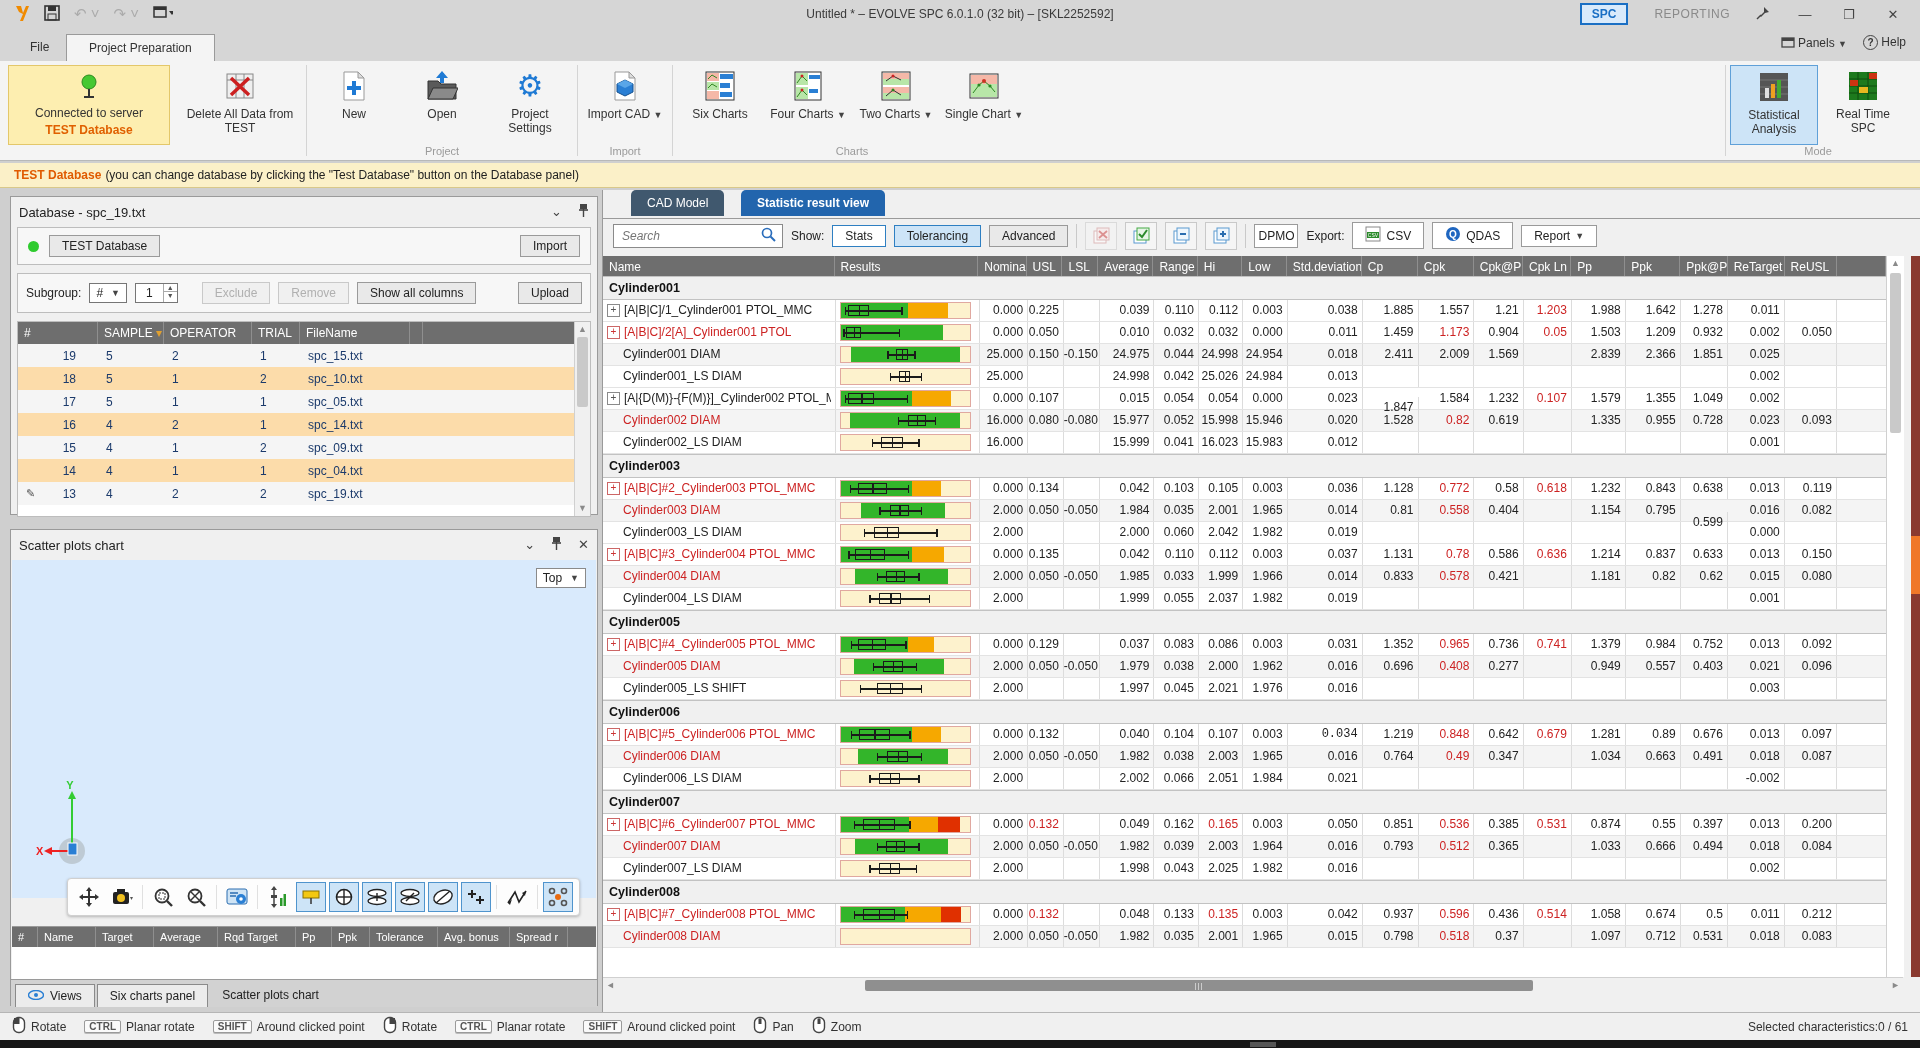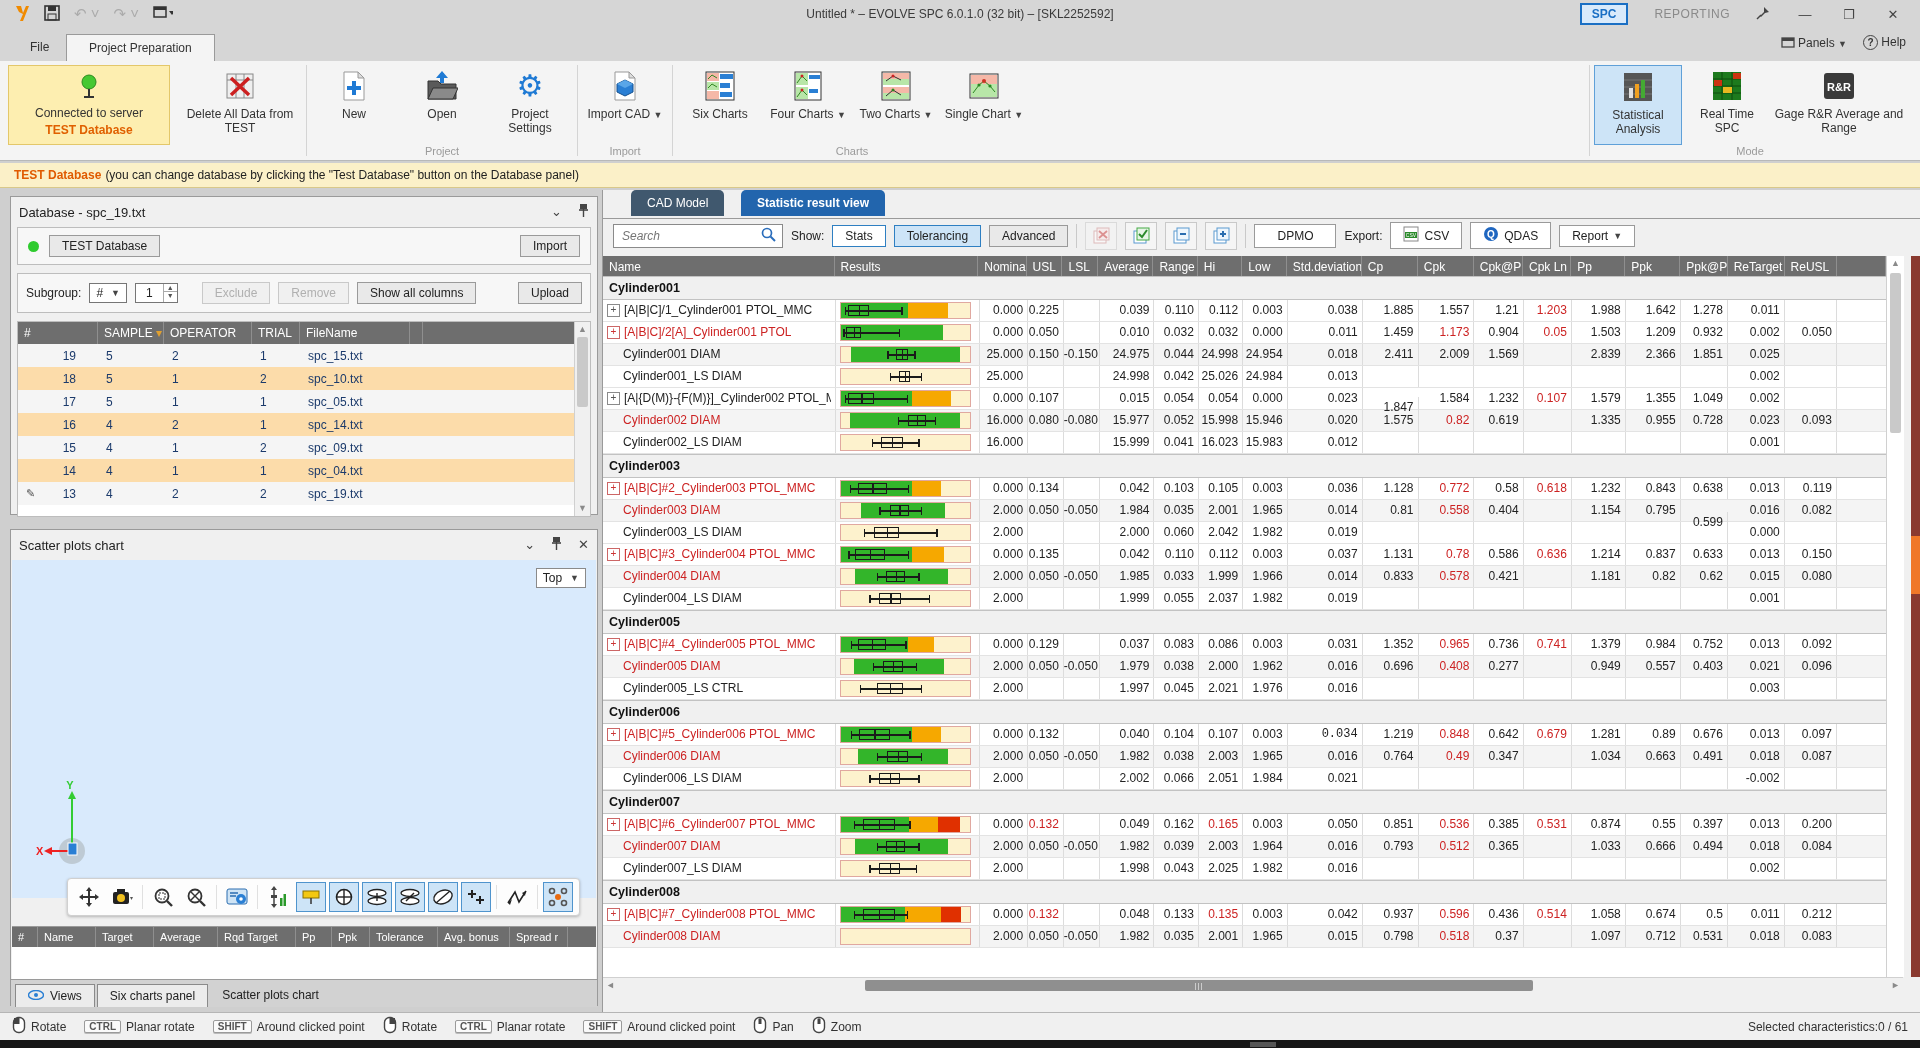"R&R" div.bigbtn { html: <div> <span> <svg> <rect></rect> <text>R&amp;R</text> </svg> </span> <span>Gage R&amp;R Average and Range</span> </div> -> none }
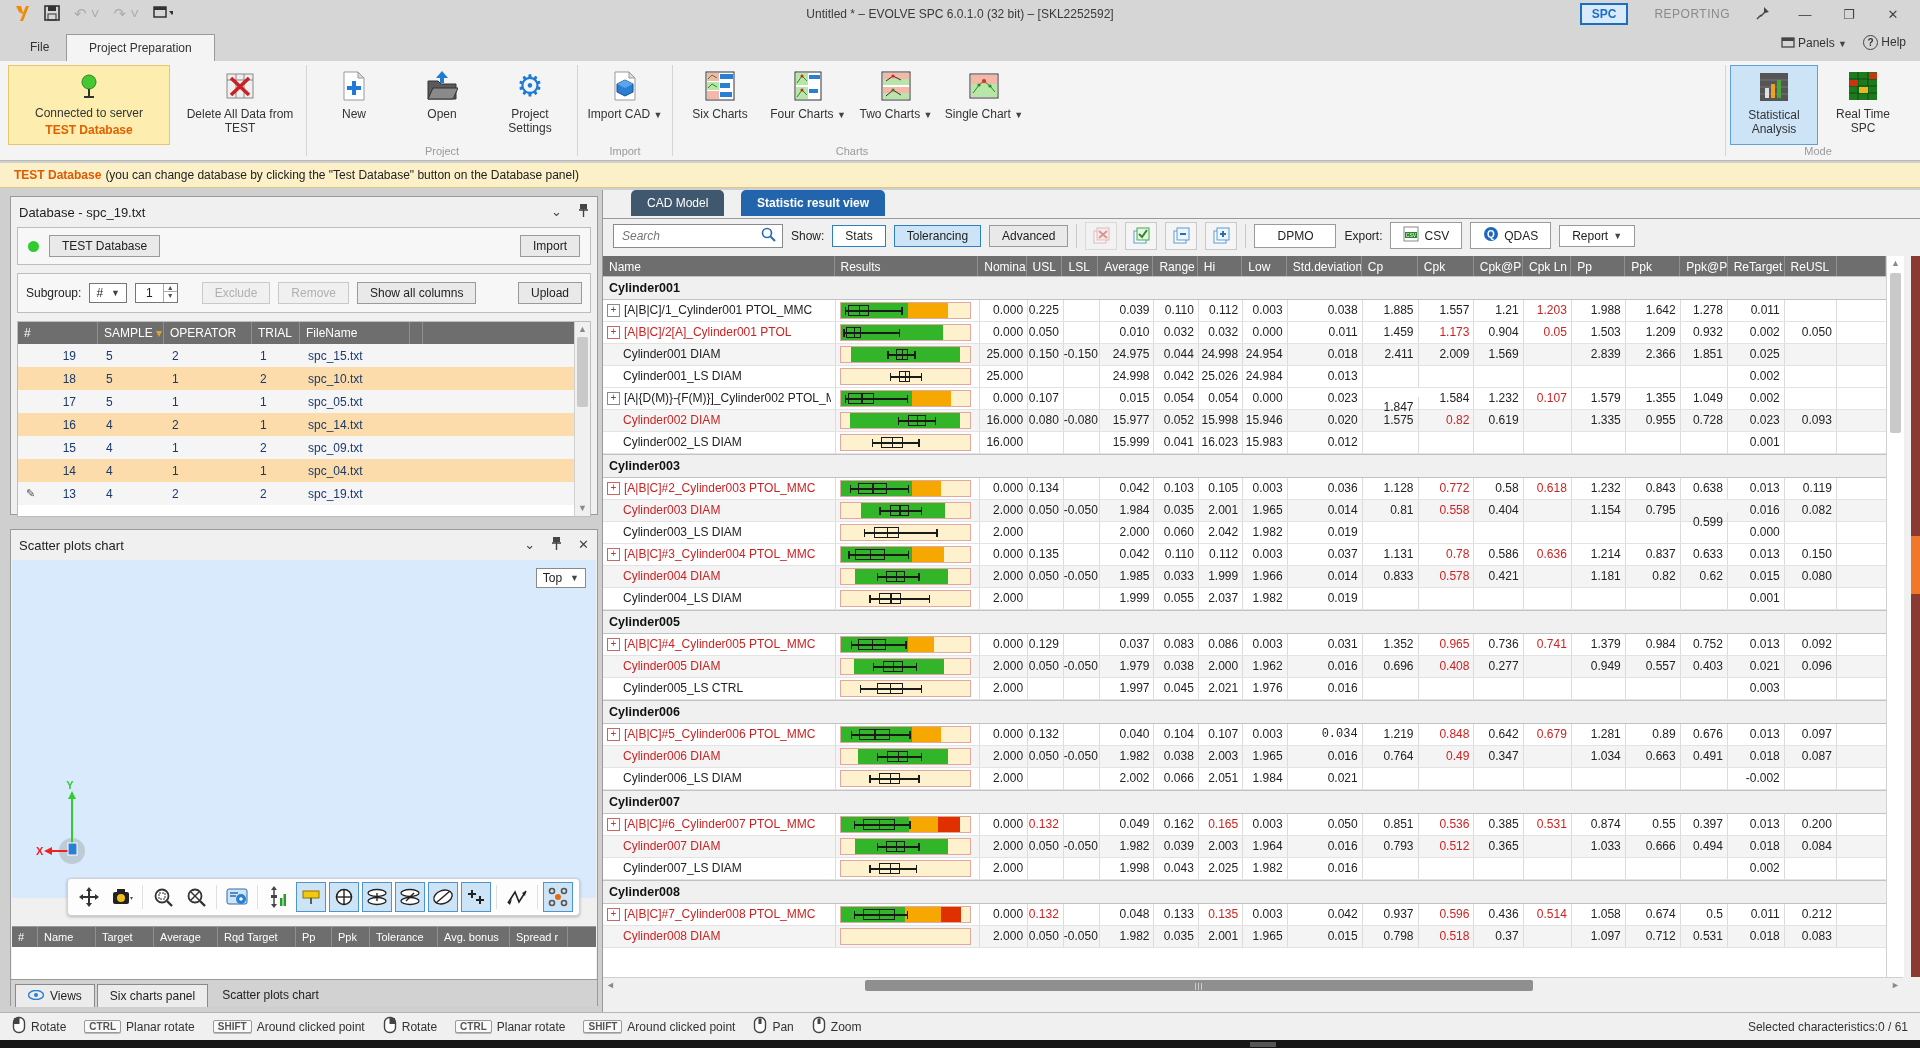"DPMO" span.btn { padding: 4px 22px -> 4px 3px }
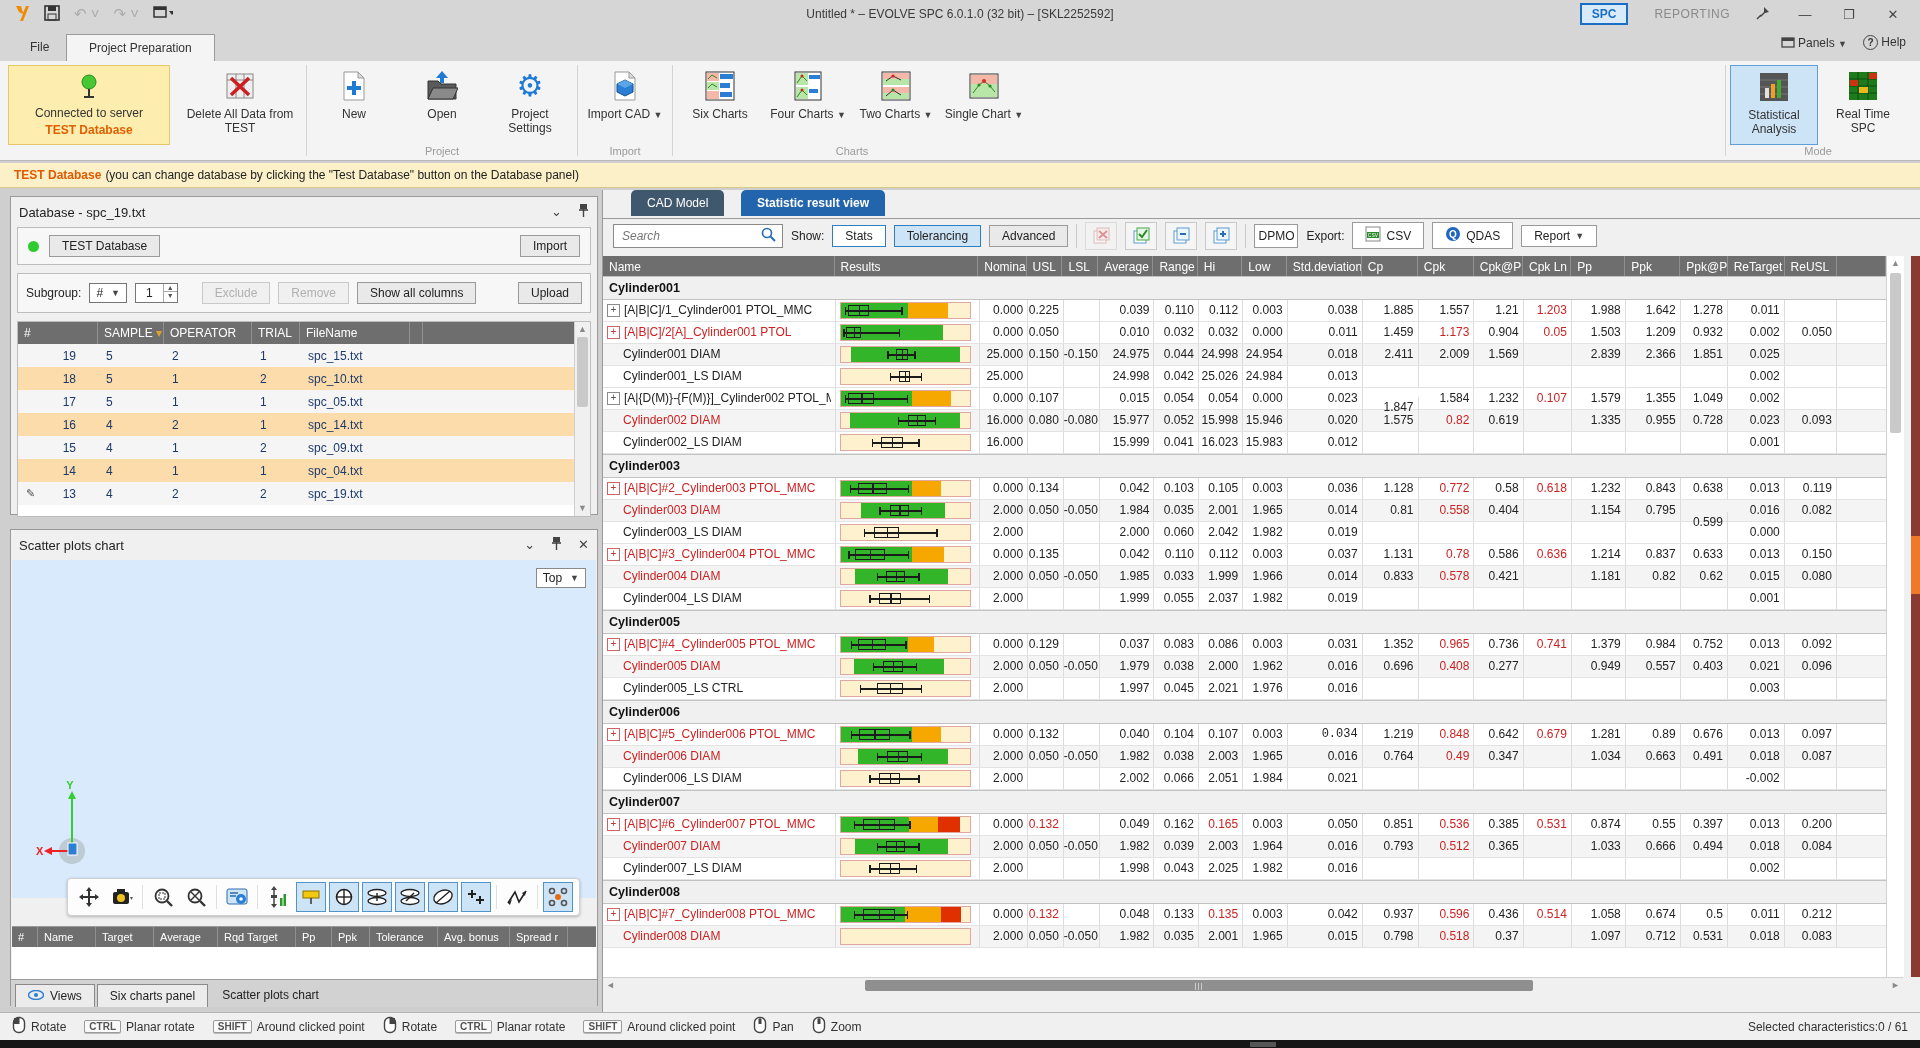"1.575" div.scell { text: 1.575 -> 1.528 }
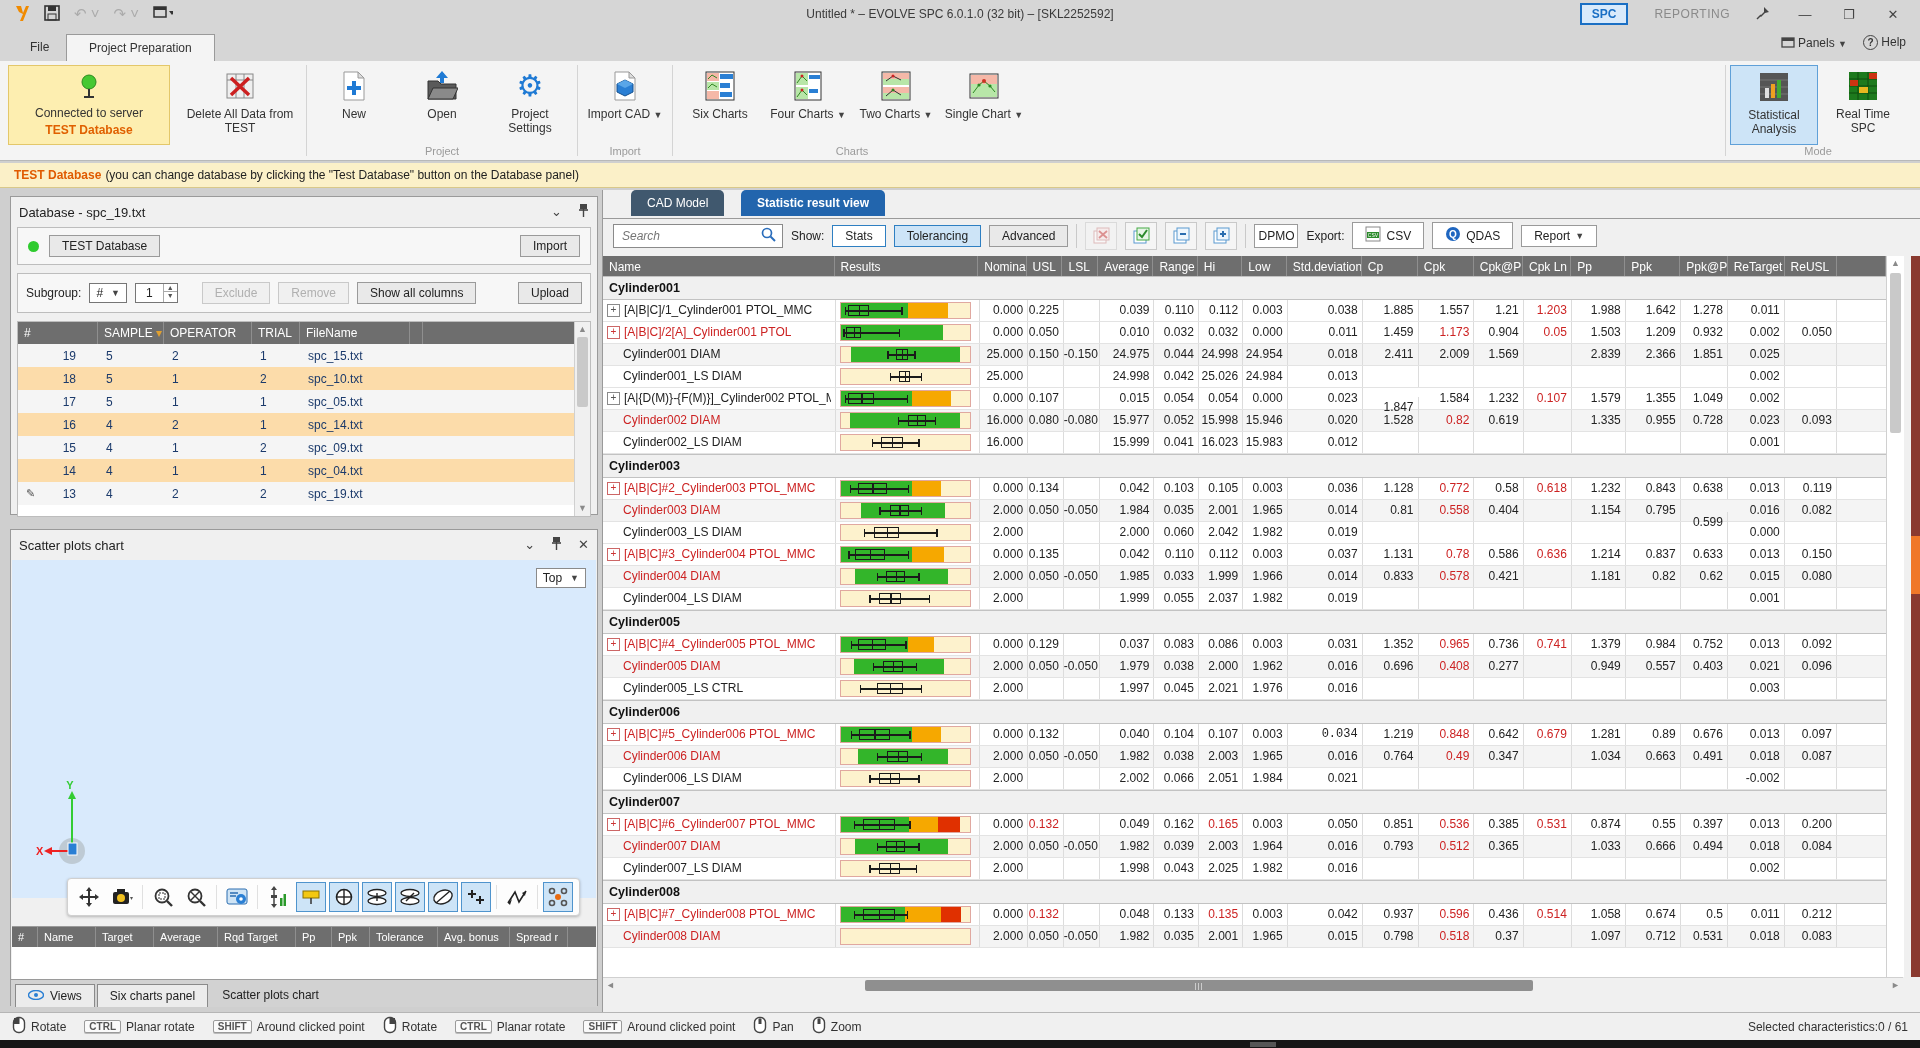"Cylinder005_LS CTRL" span { text: CTRL -> SHIFT }
